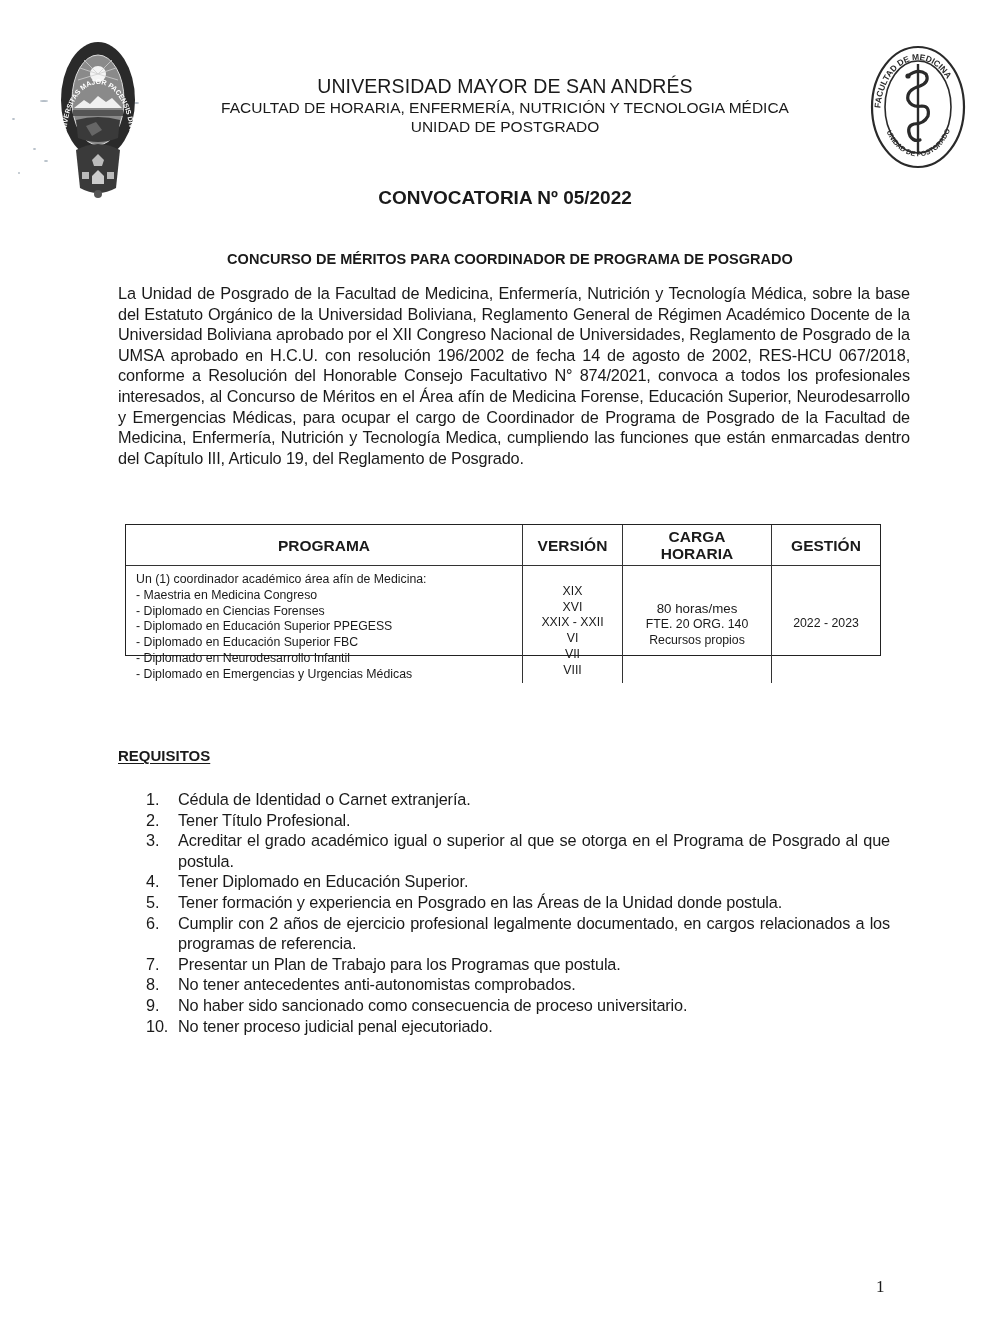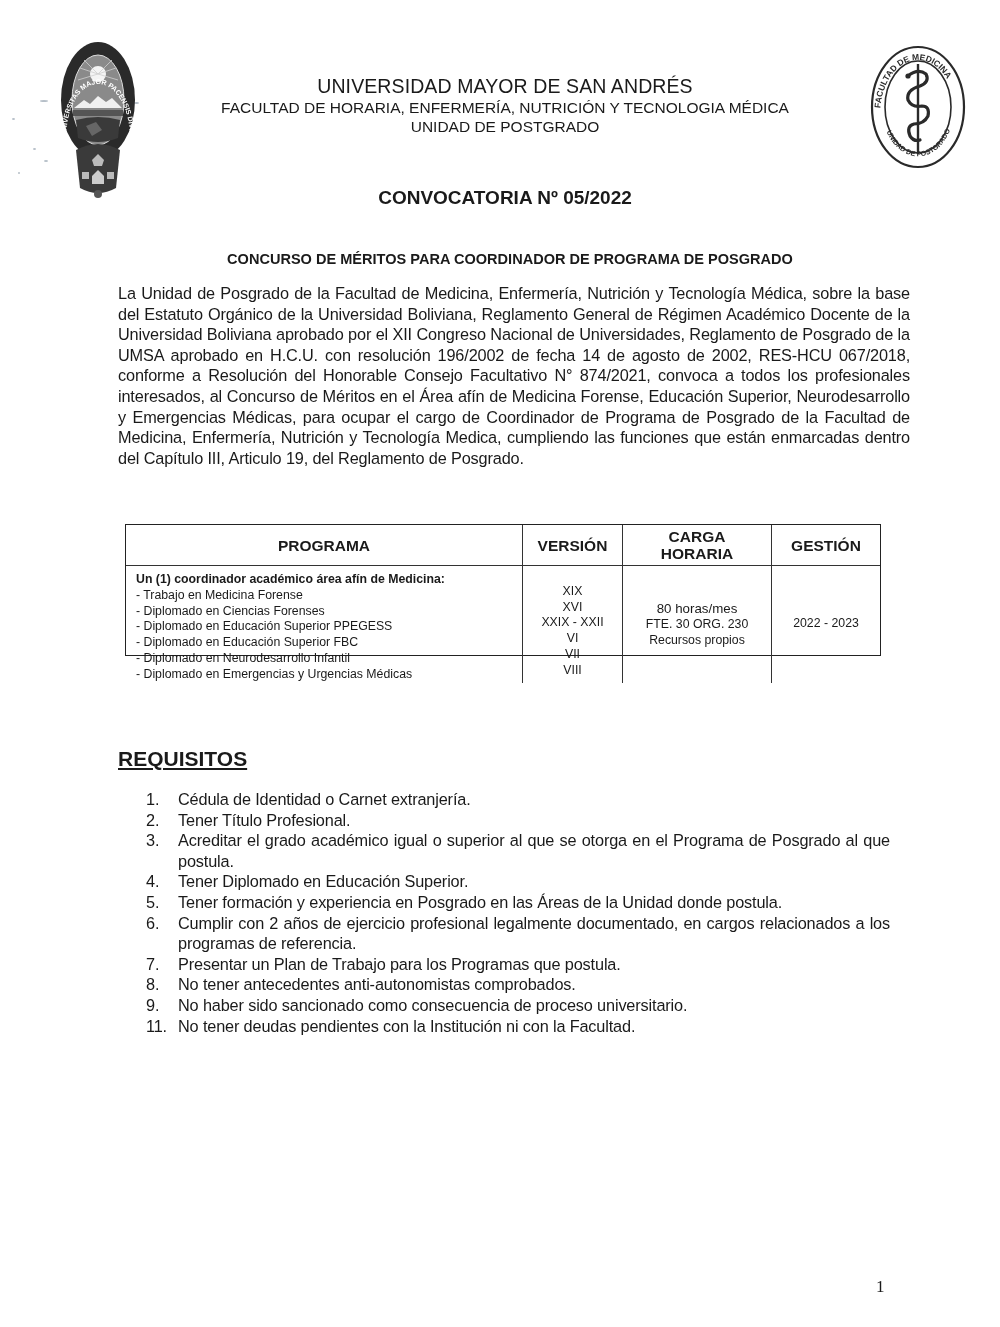"Un (1) coordinador académico área" .prog-head { font-weight: bold -> normal }
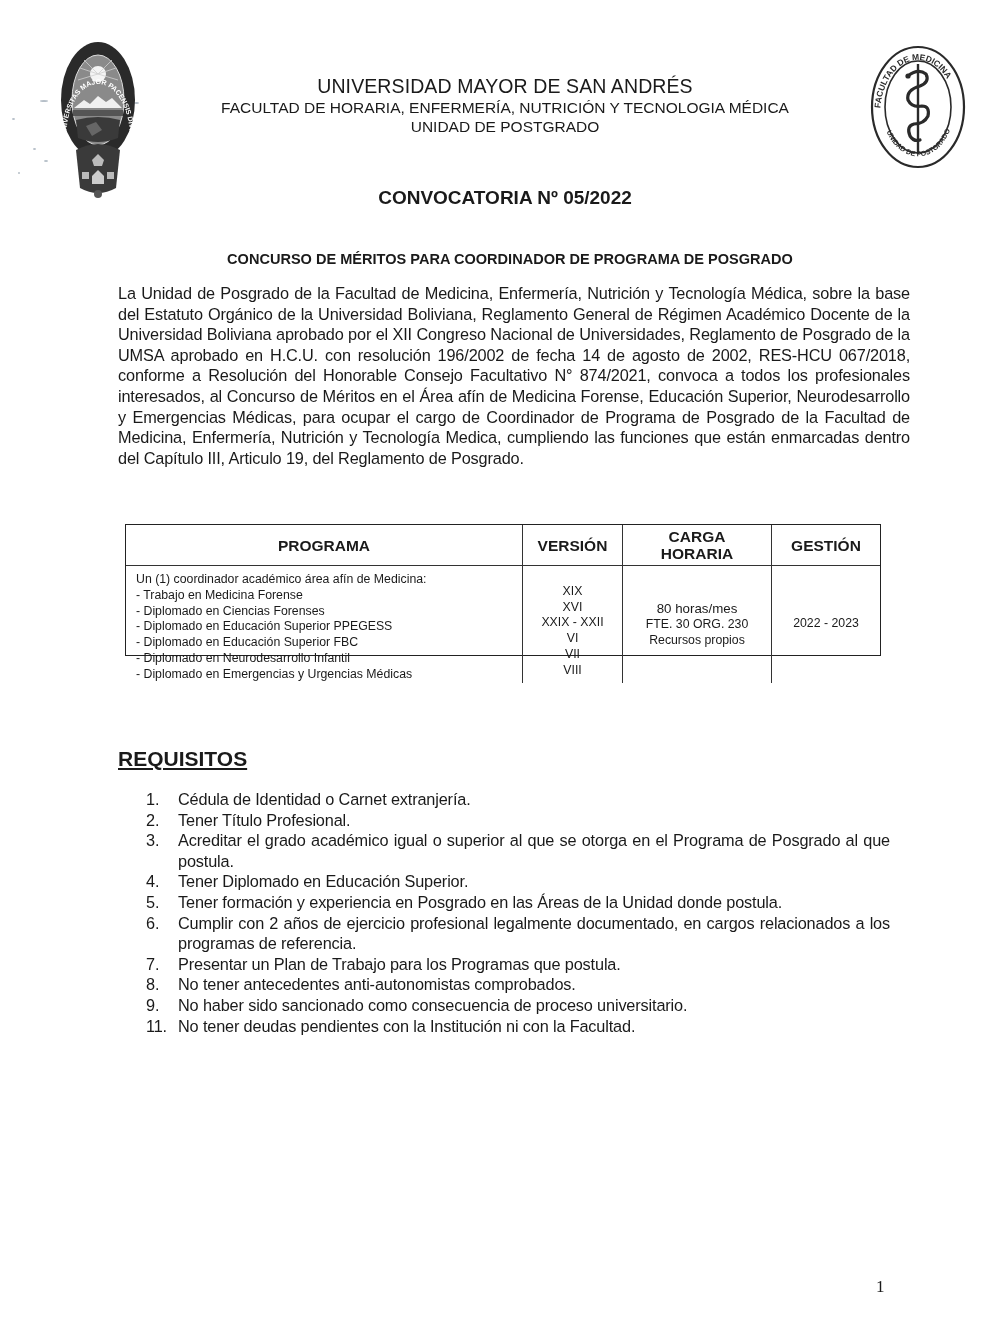"- Trabajo en Medicina Forense" div { text: Trabajo en Medicina Forense -> Maestria en Medicina Congreso }
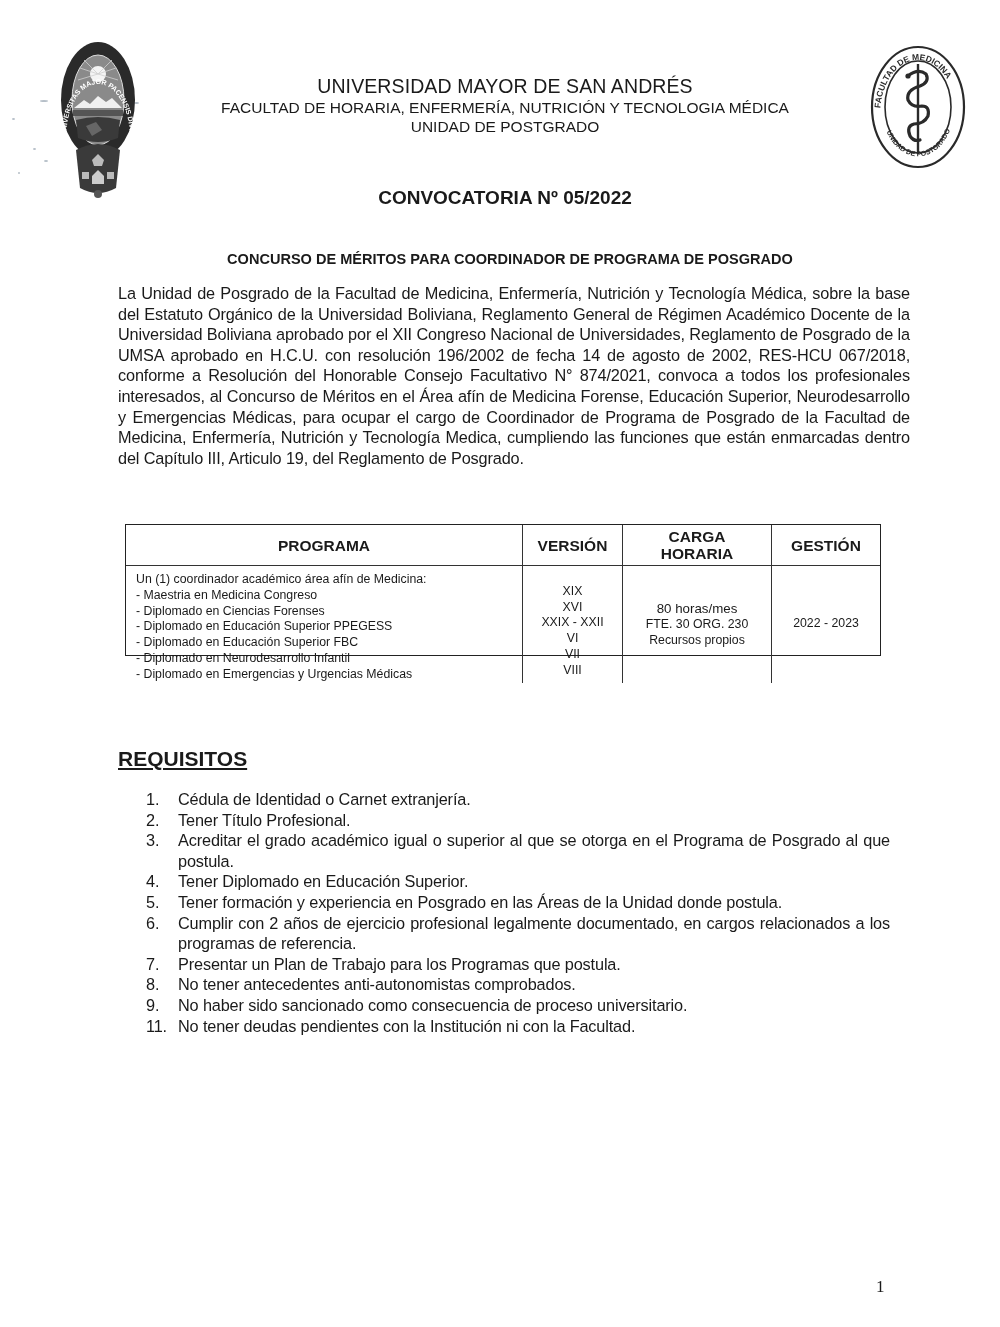"FTE. 30 ORG. 230" div { text: 30 ORG. 230 -> 20 ORG. 140 }
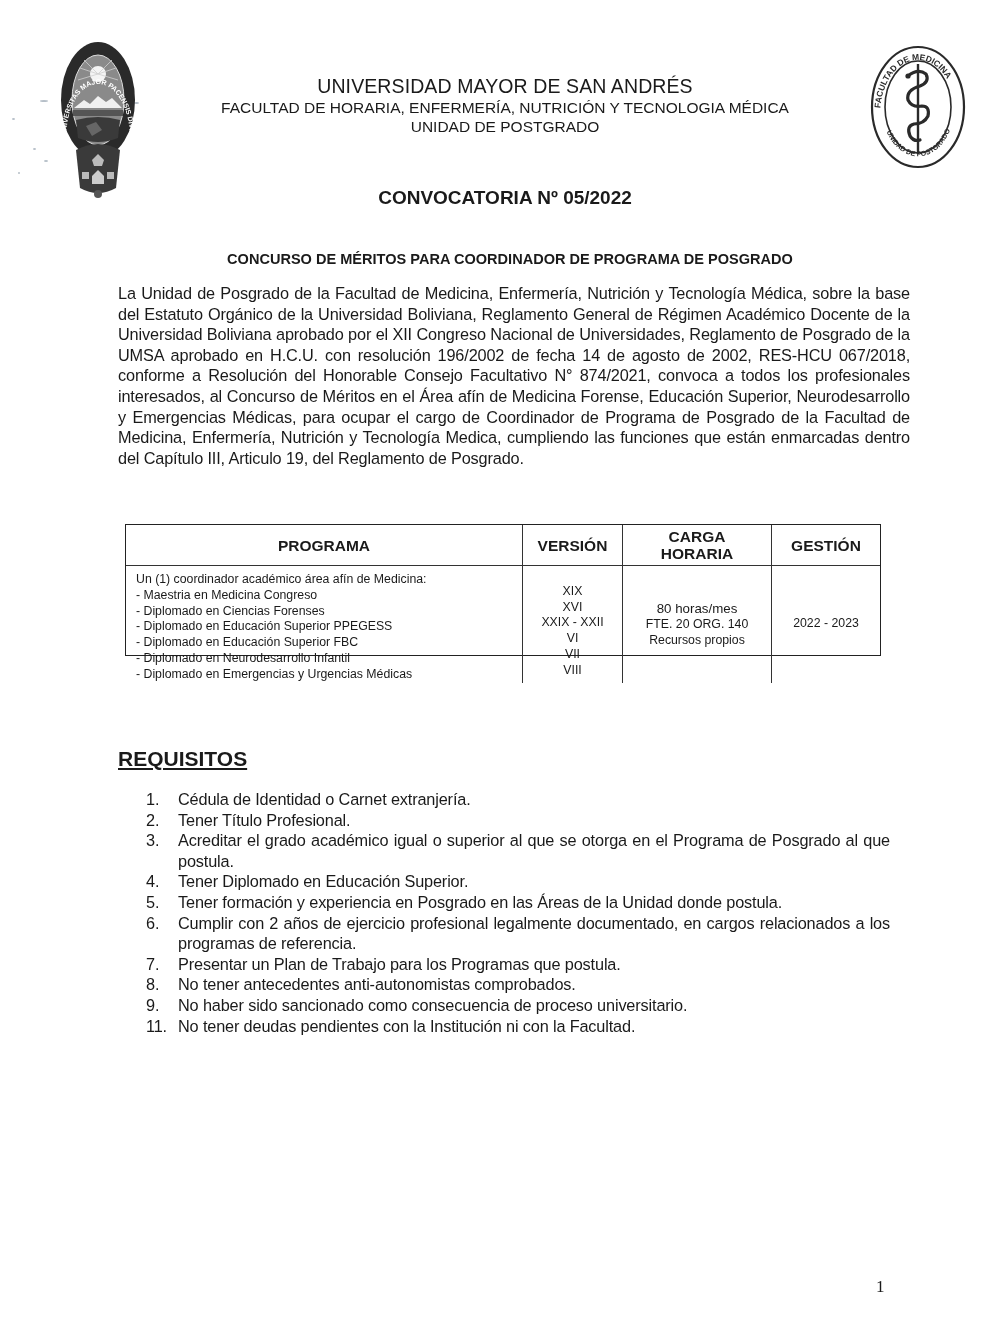"REQUISITOS" .req-title { font-size: 21px -> 15px }
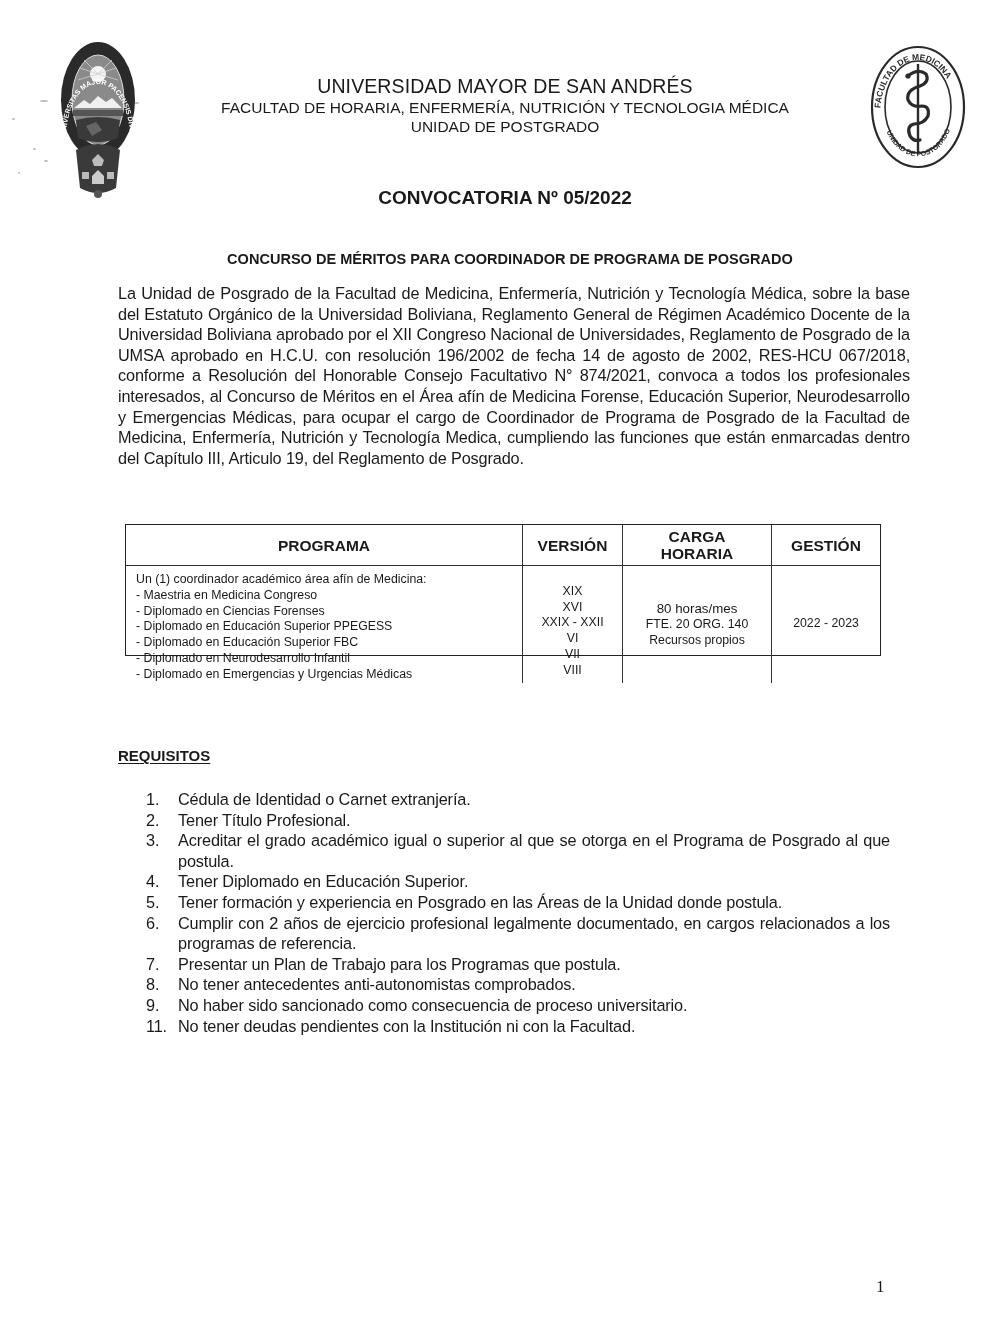"10." li.req-item { html: none -> <li> <span>10.</span> <span>No tener proceso judicial penal ejecutoriado.</span> </li> }
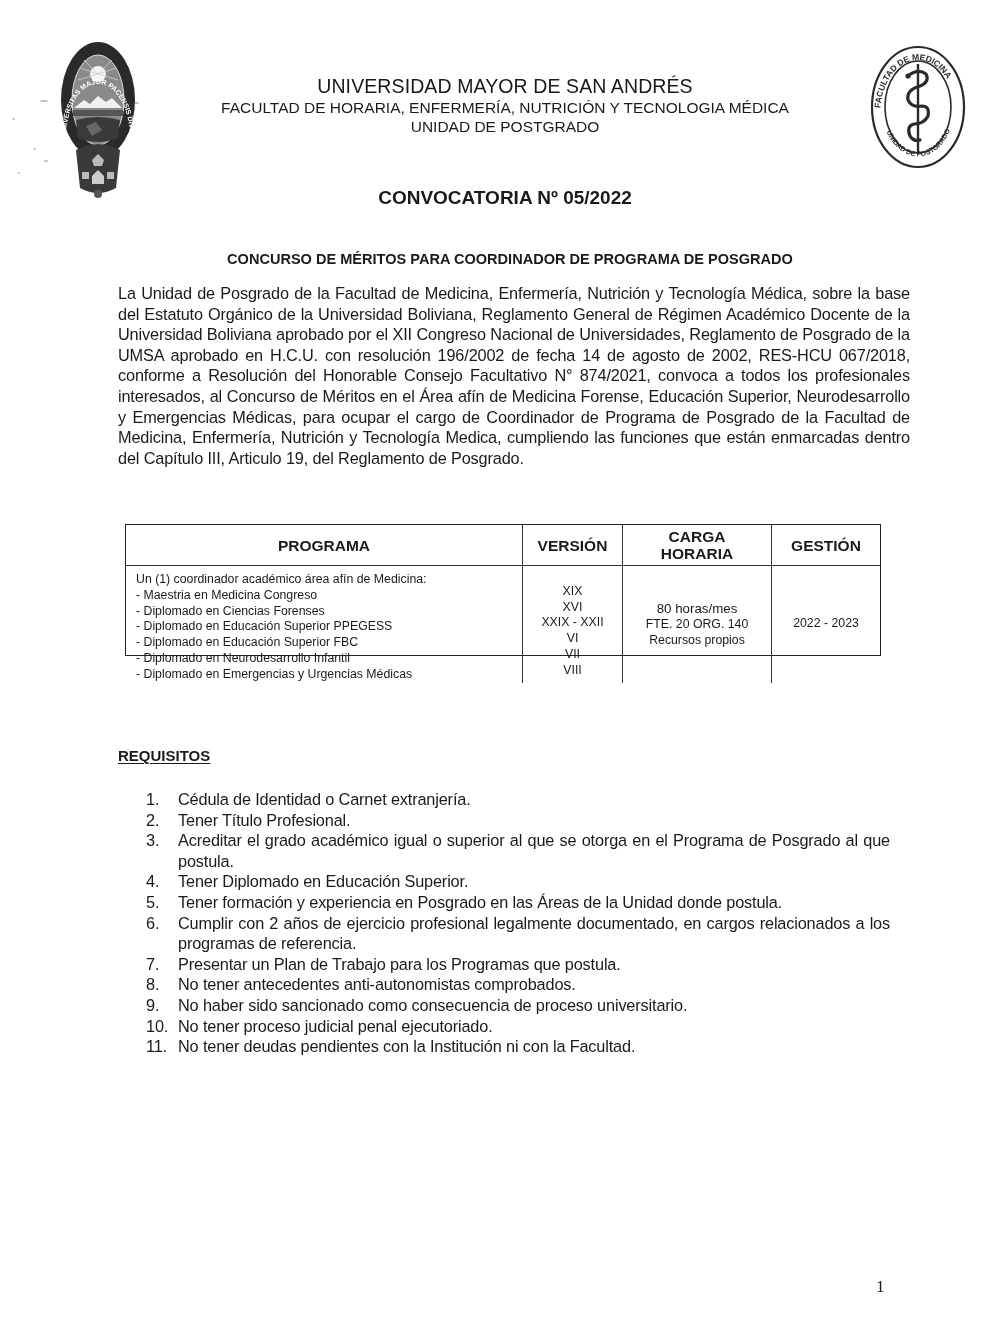"11." li.req-item { html: <li> <span>11.</span> <span>No tener deudas pendientes con la Institución ni con la Facultad.</span> </li> -> none }
